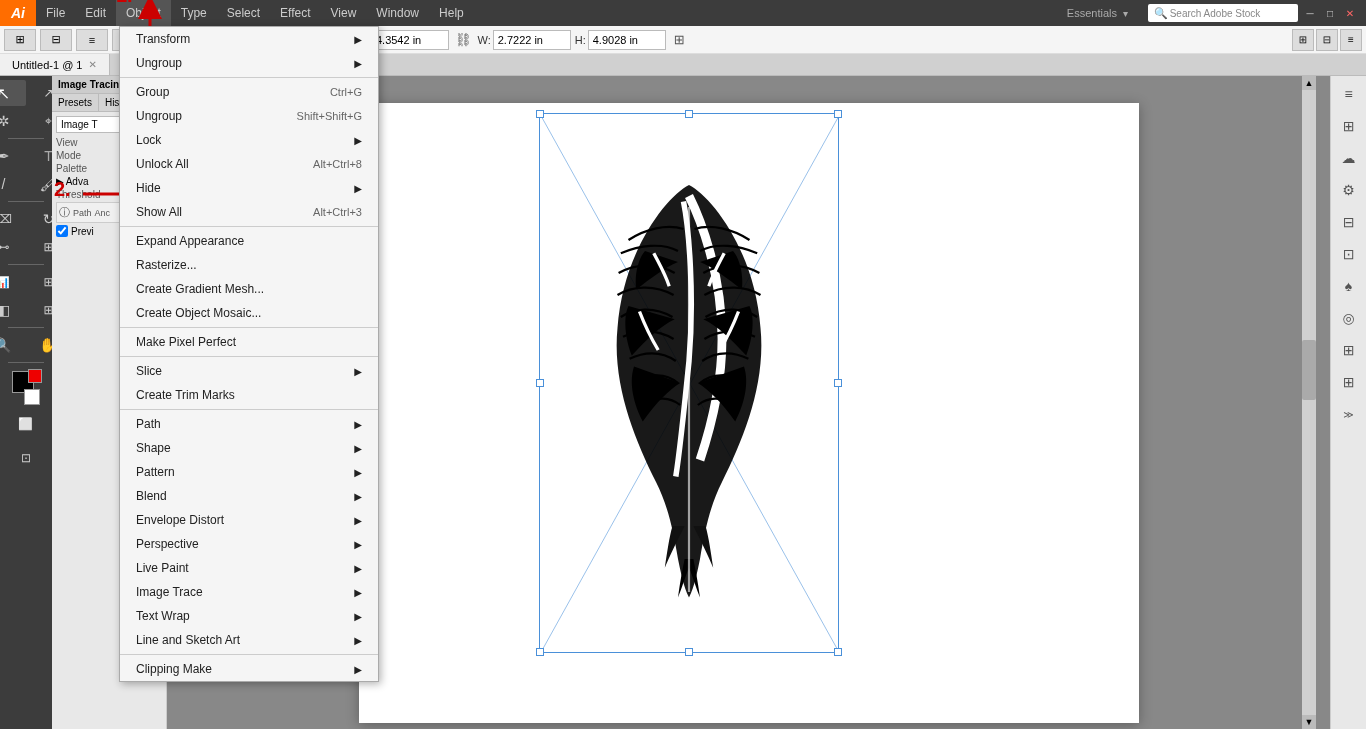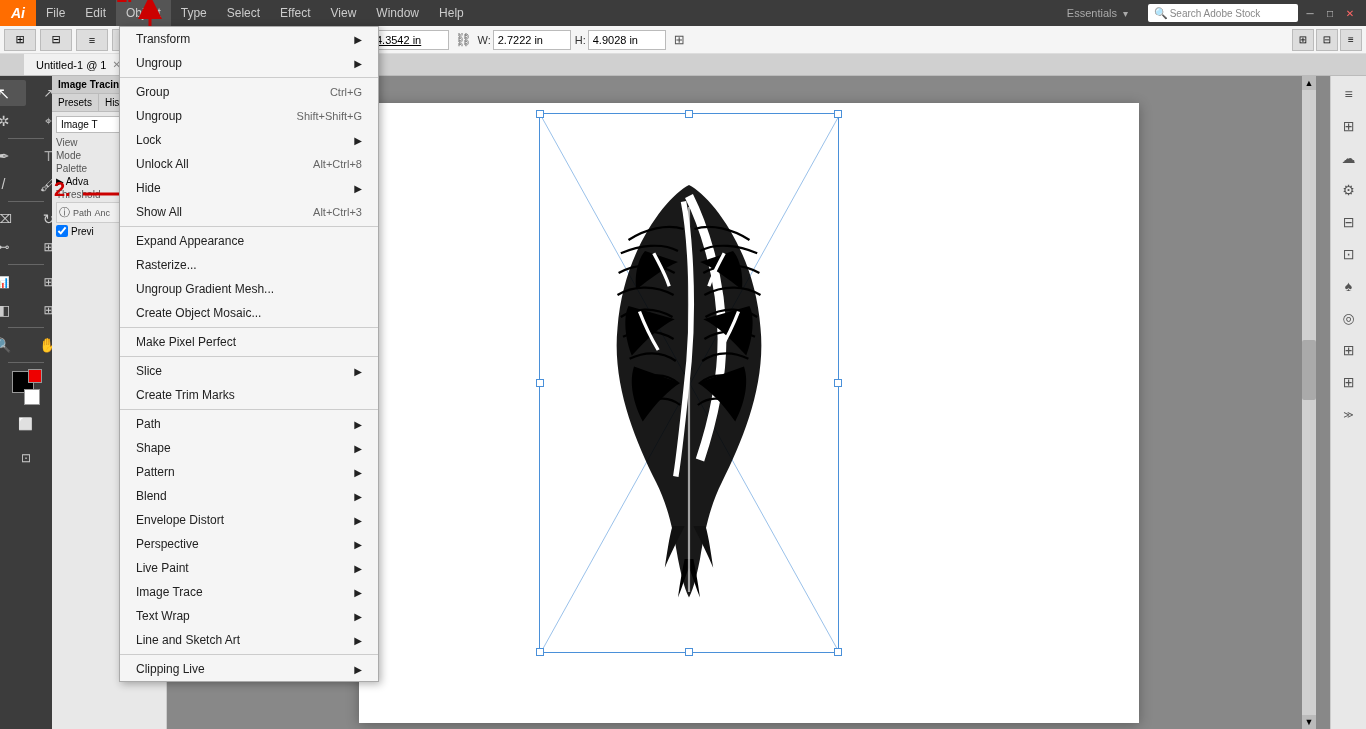"4.3542 in" input.toolbar-input { text-decoration: underline -> none }
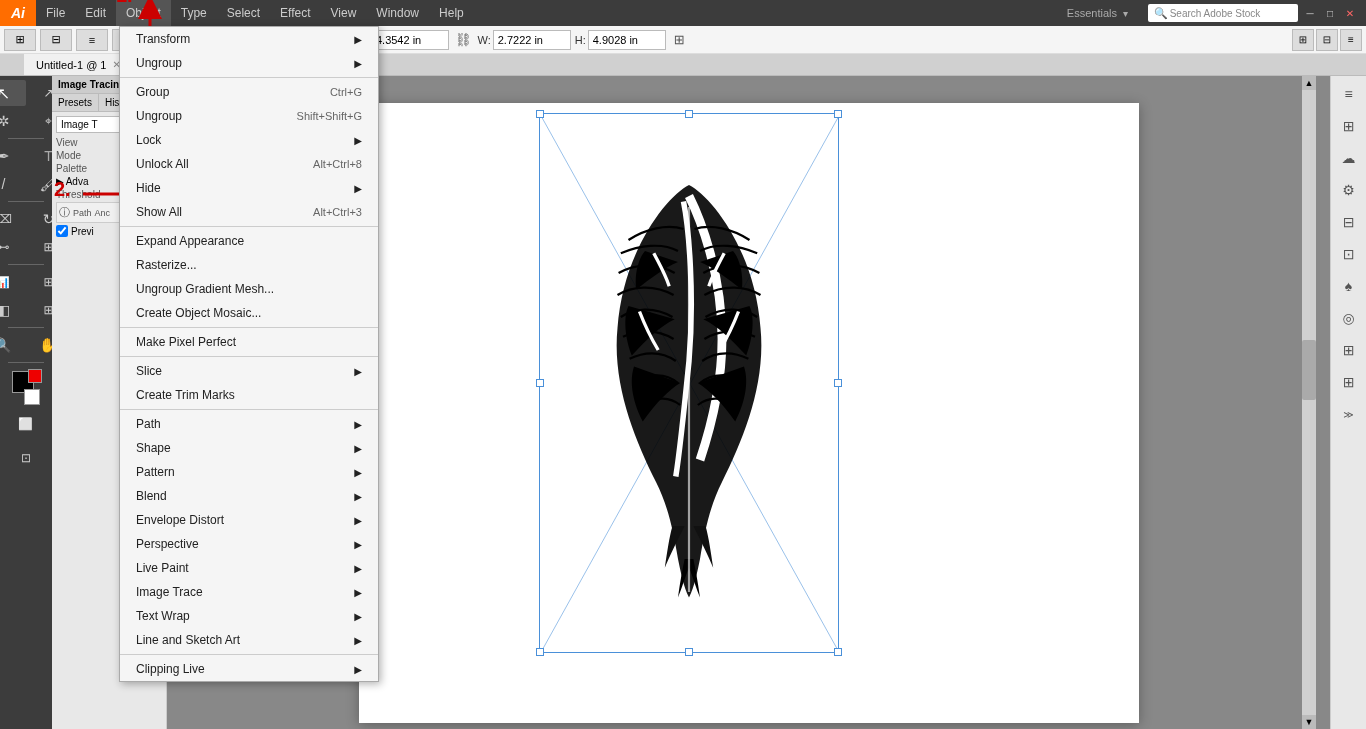"Untitled-1 @ 1" .tab-strip-item { margin-left: 24px -> none }
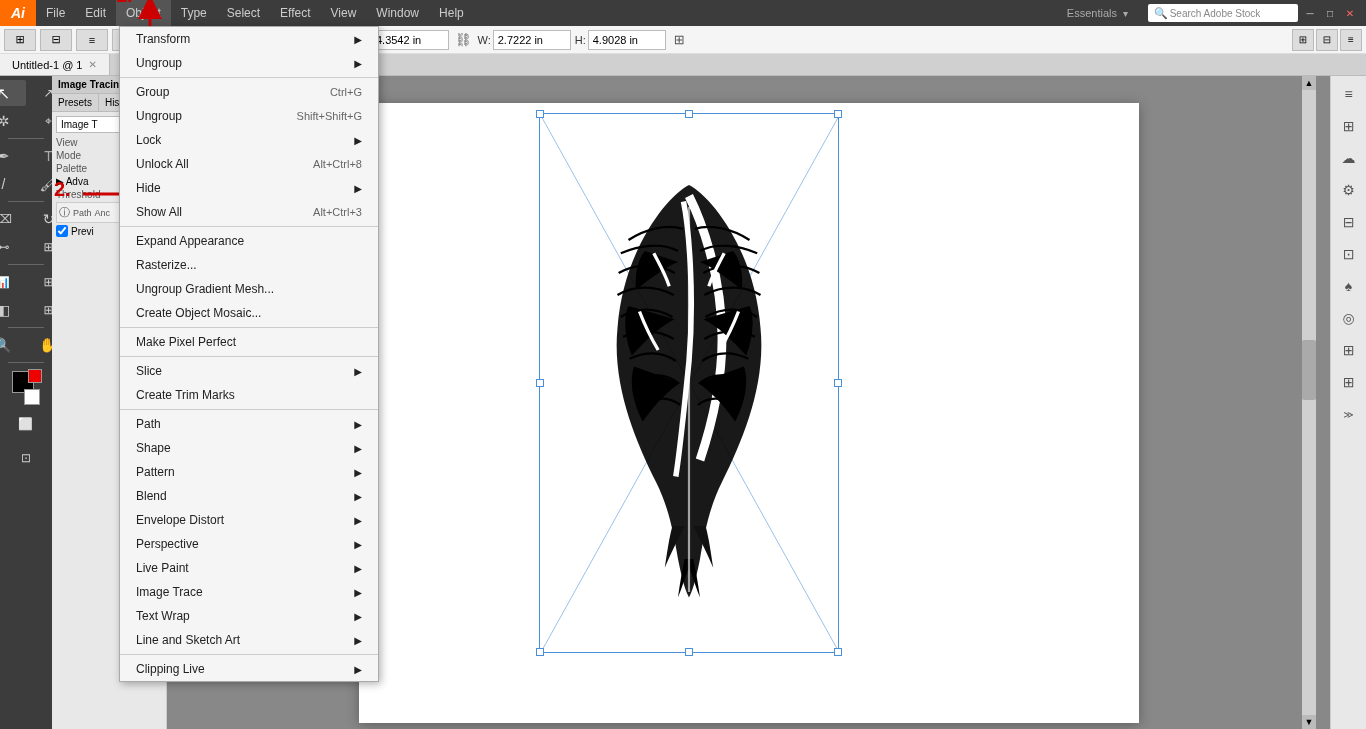"Ungroup Gradient Mesh..." span { text: Ungroup -> Create }
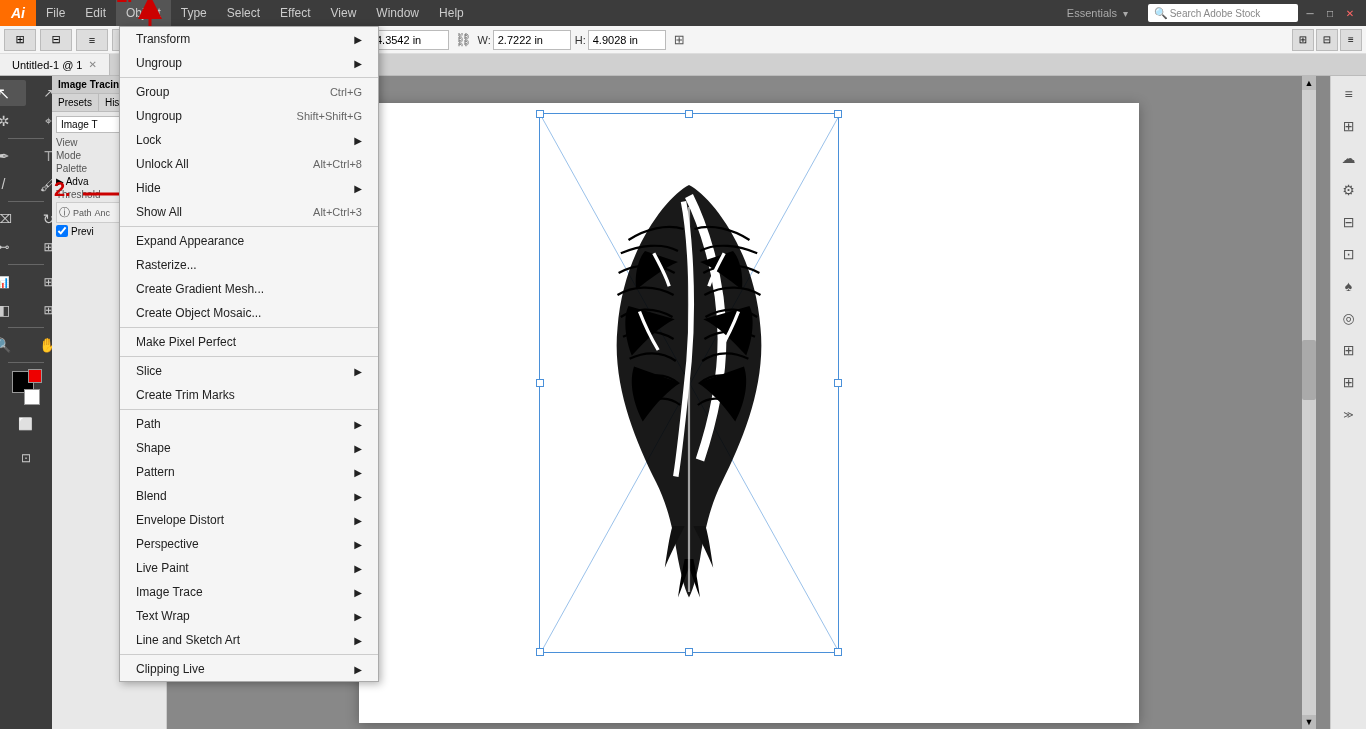"Clipping Live" span { text: Live -> Make }
